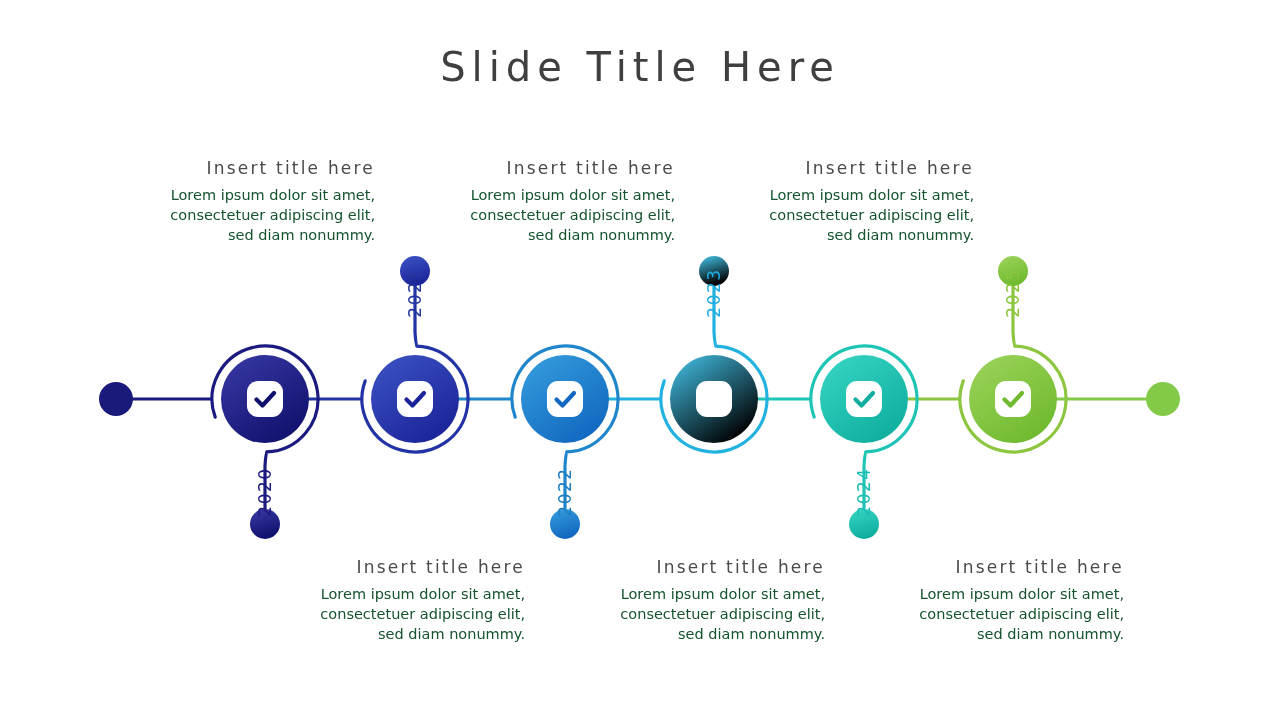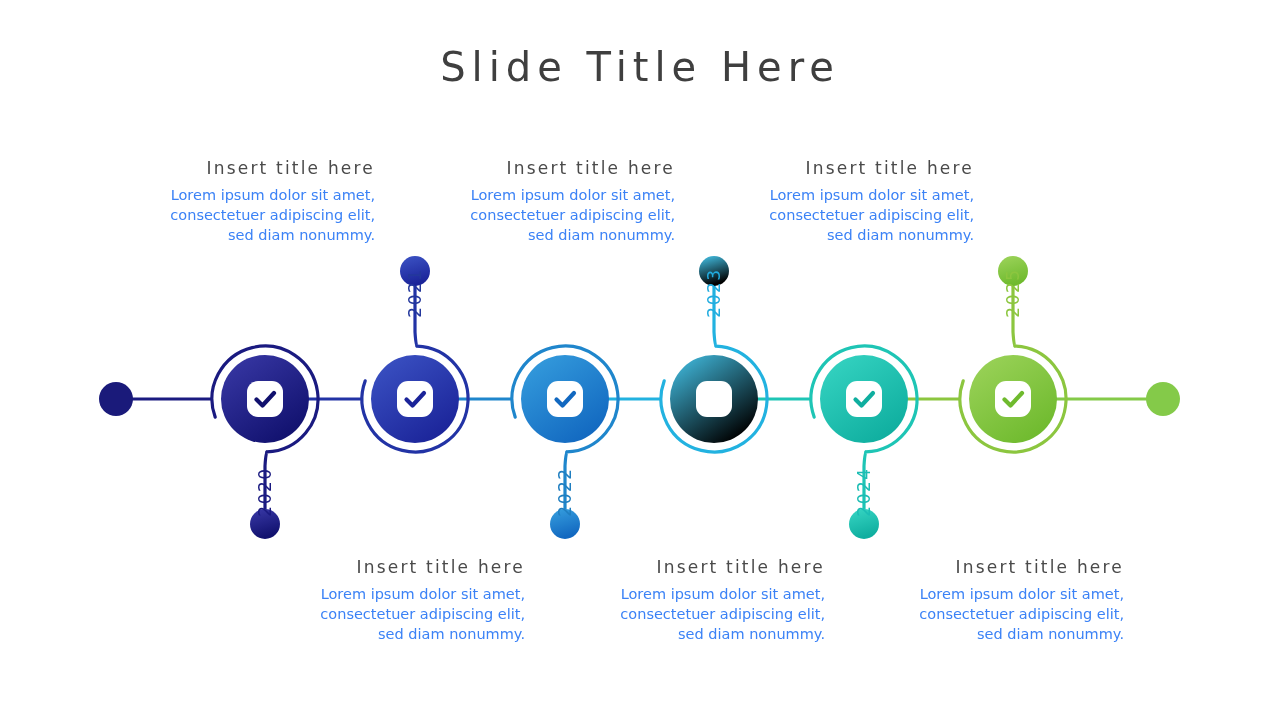"Lorem ipsum dolor sit amet," .tb-body { color: #3b82f6 -> #14532d }
